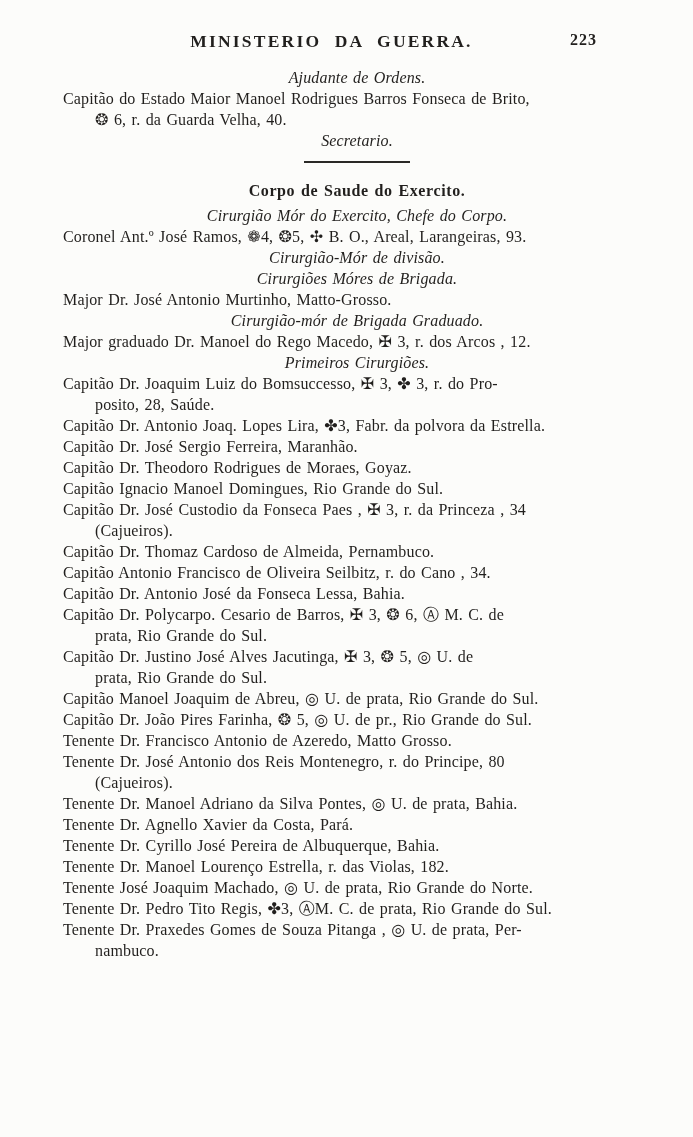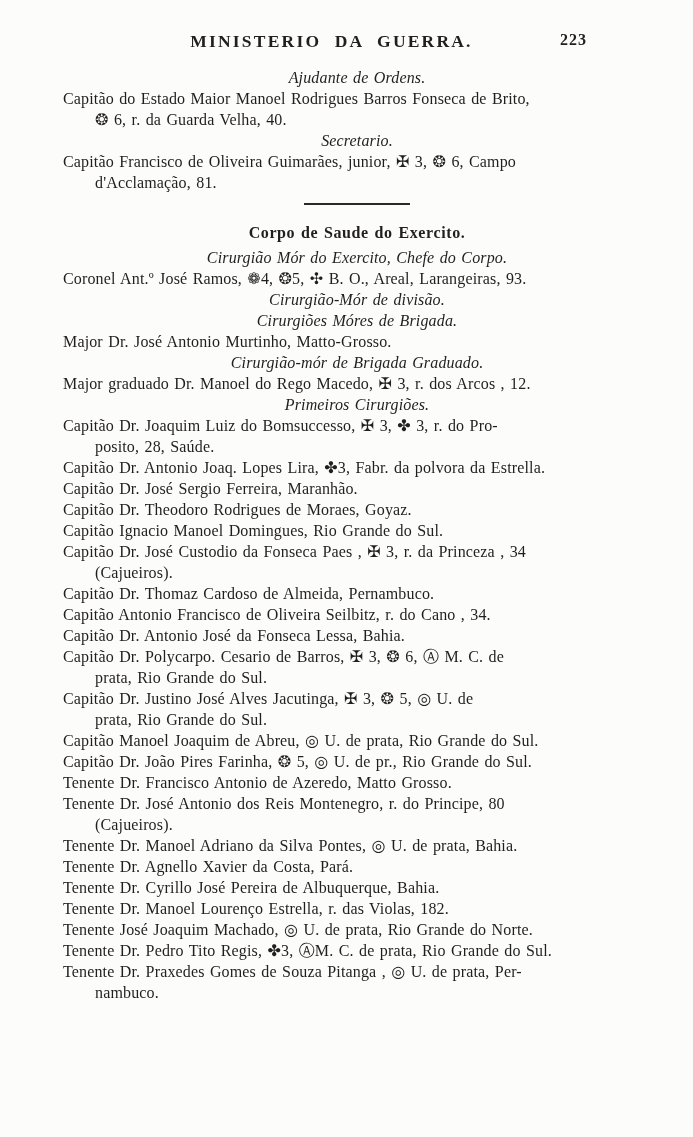"223" .page-number { right: 106px -> 96px }
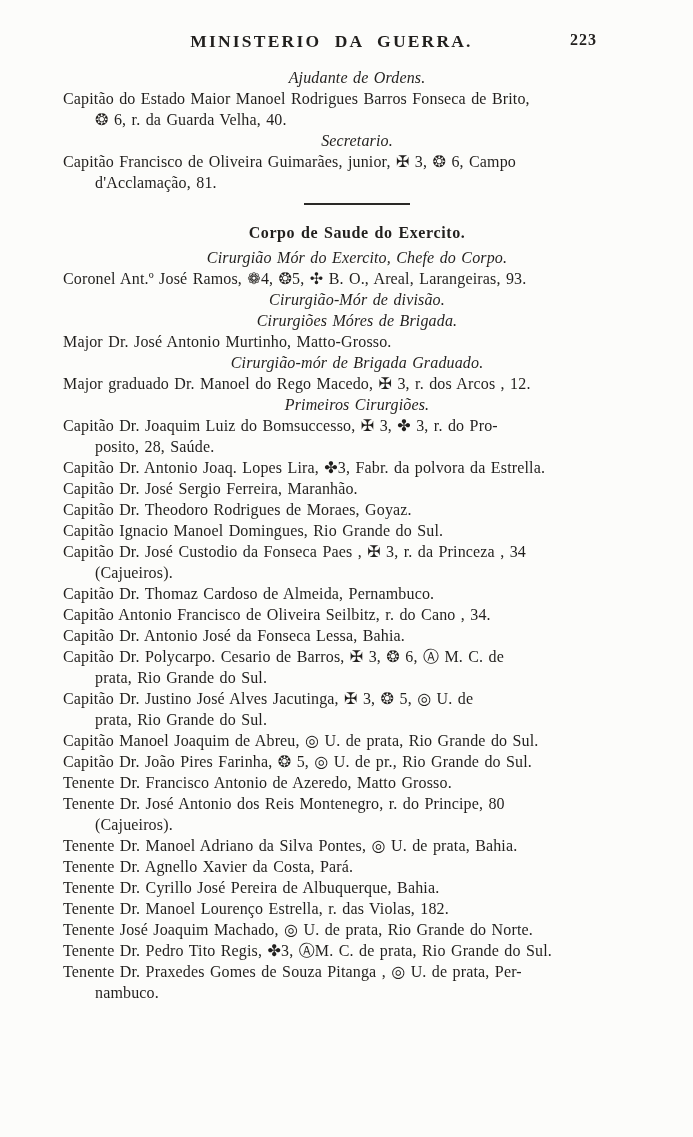"Capitão Francisco de Oliveira Guimarães," p.entry { html: <p>Capitão Francisco de Oliveira Guimarães, junior, ✠ 3, ❂ 6, Campo d'Acclamação, 81.</p> -> none }
